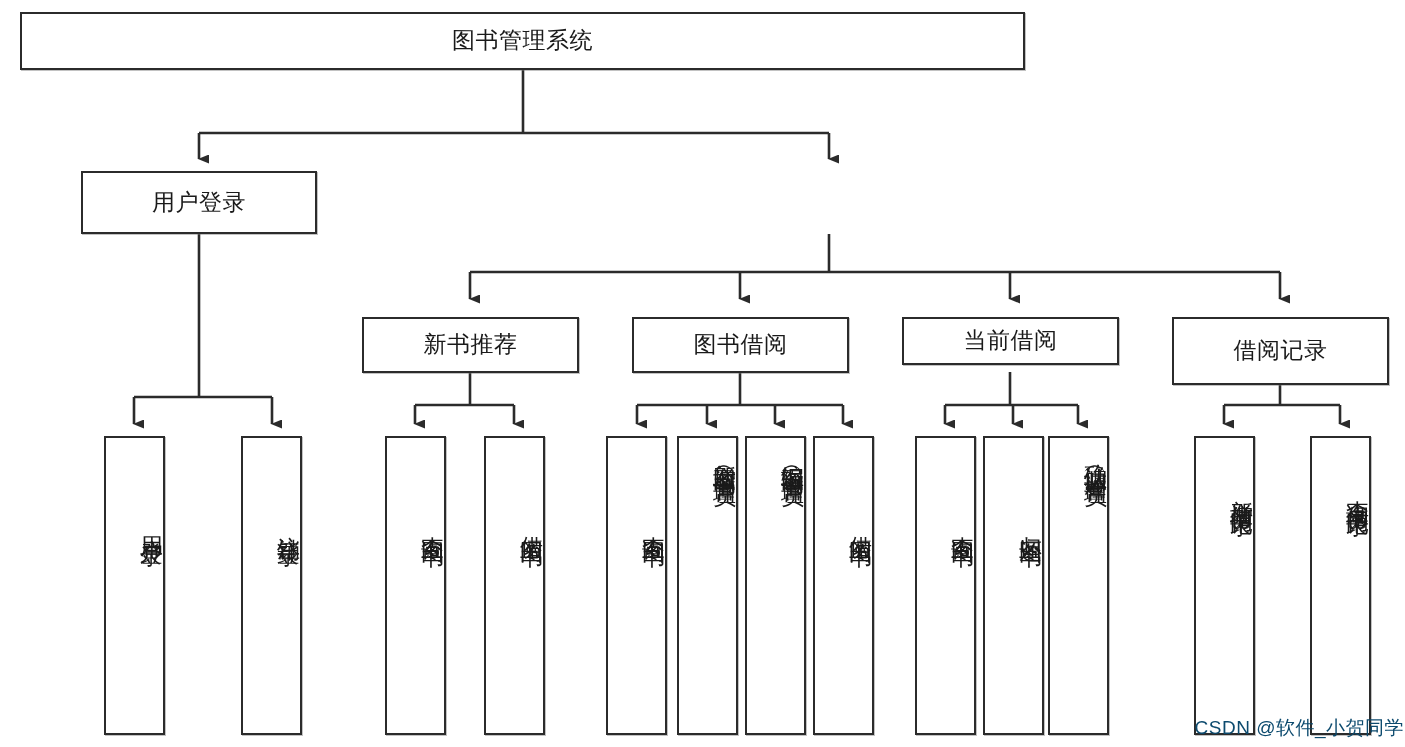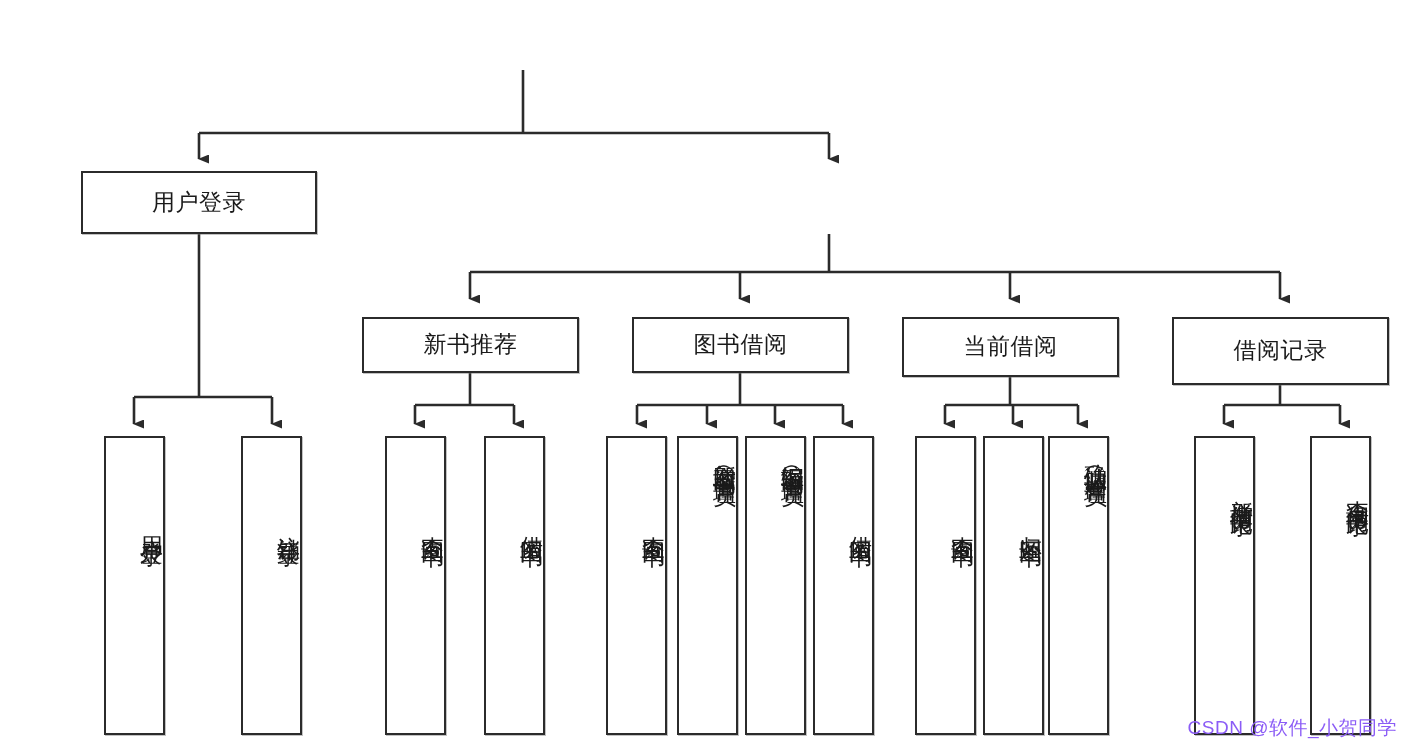"图书管理系统" div.node { html: none -> <div> <span>图书管理系统</span> </div> }
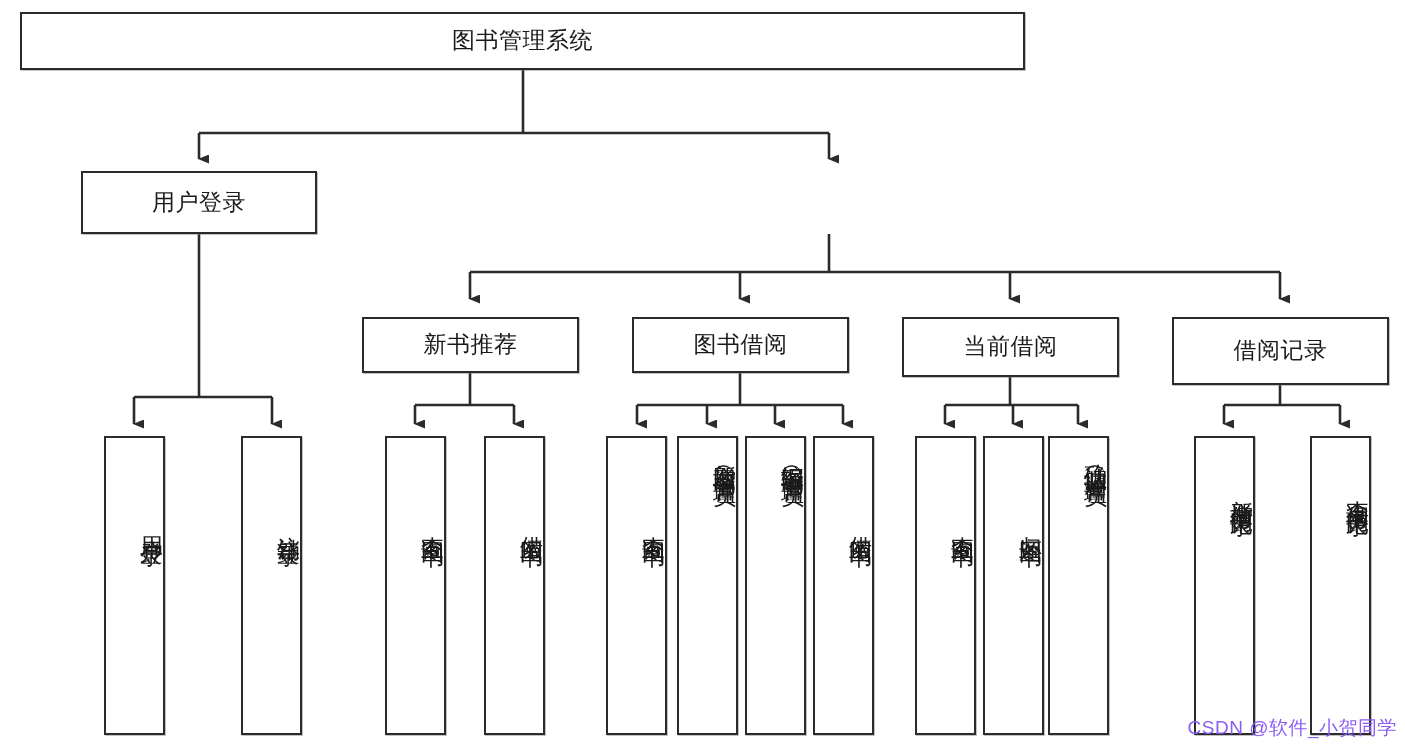"当前借阅" div.node { height: 60px -> 48px }
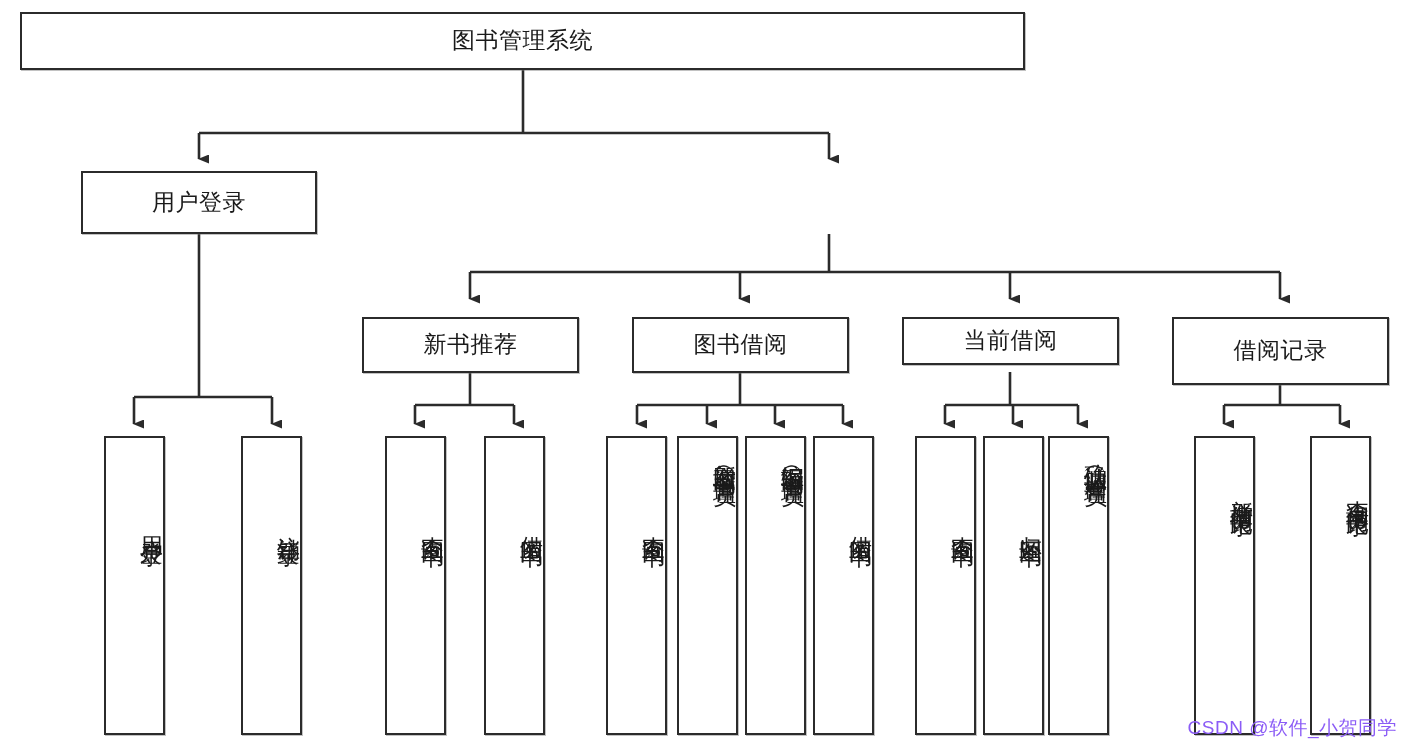"CSDN @软件_小贺同学" .watermark { color: #8b5cf6 -> #0c4a6e; right: 8px -> 1px }
